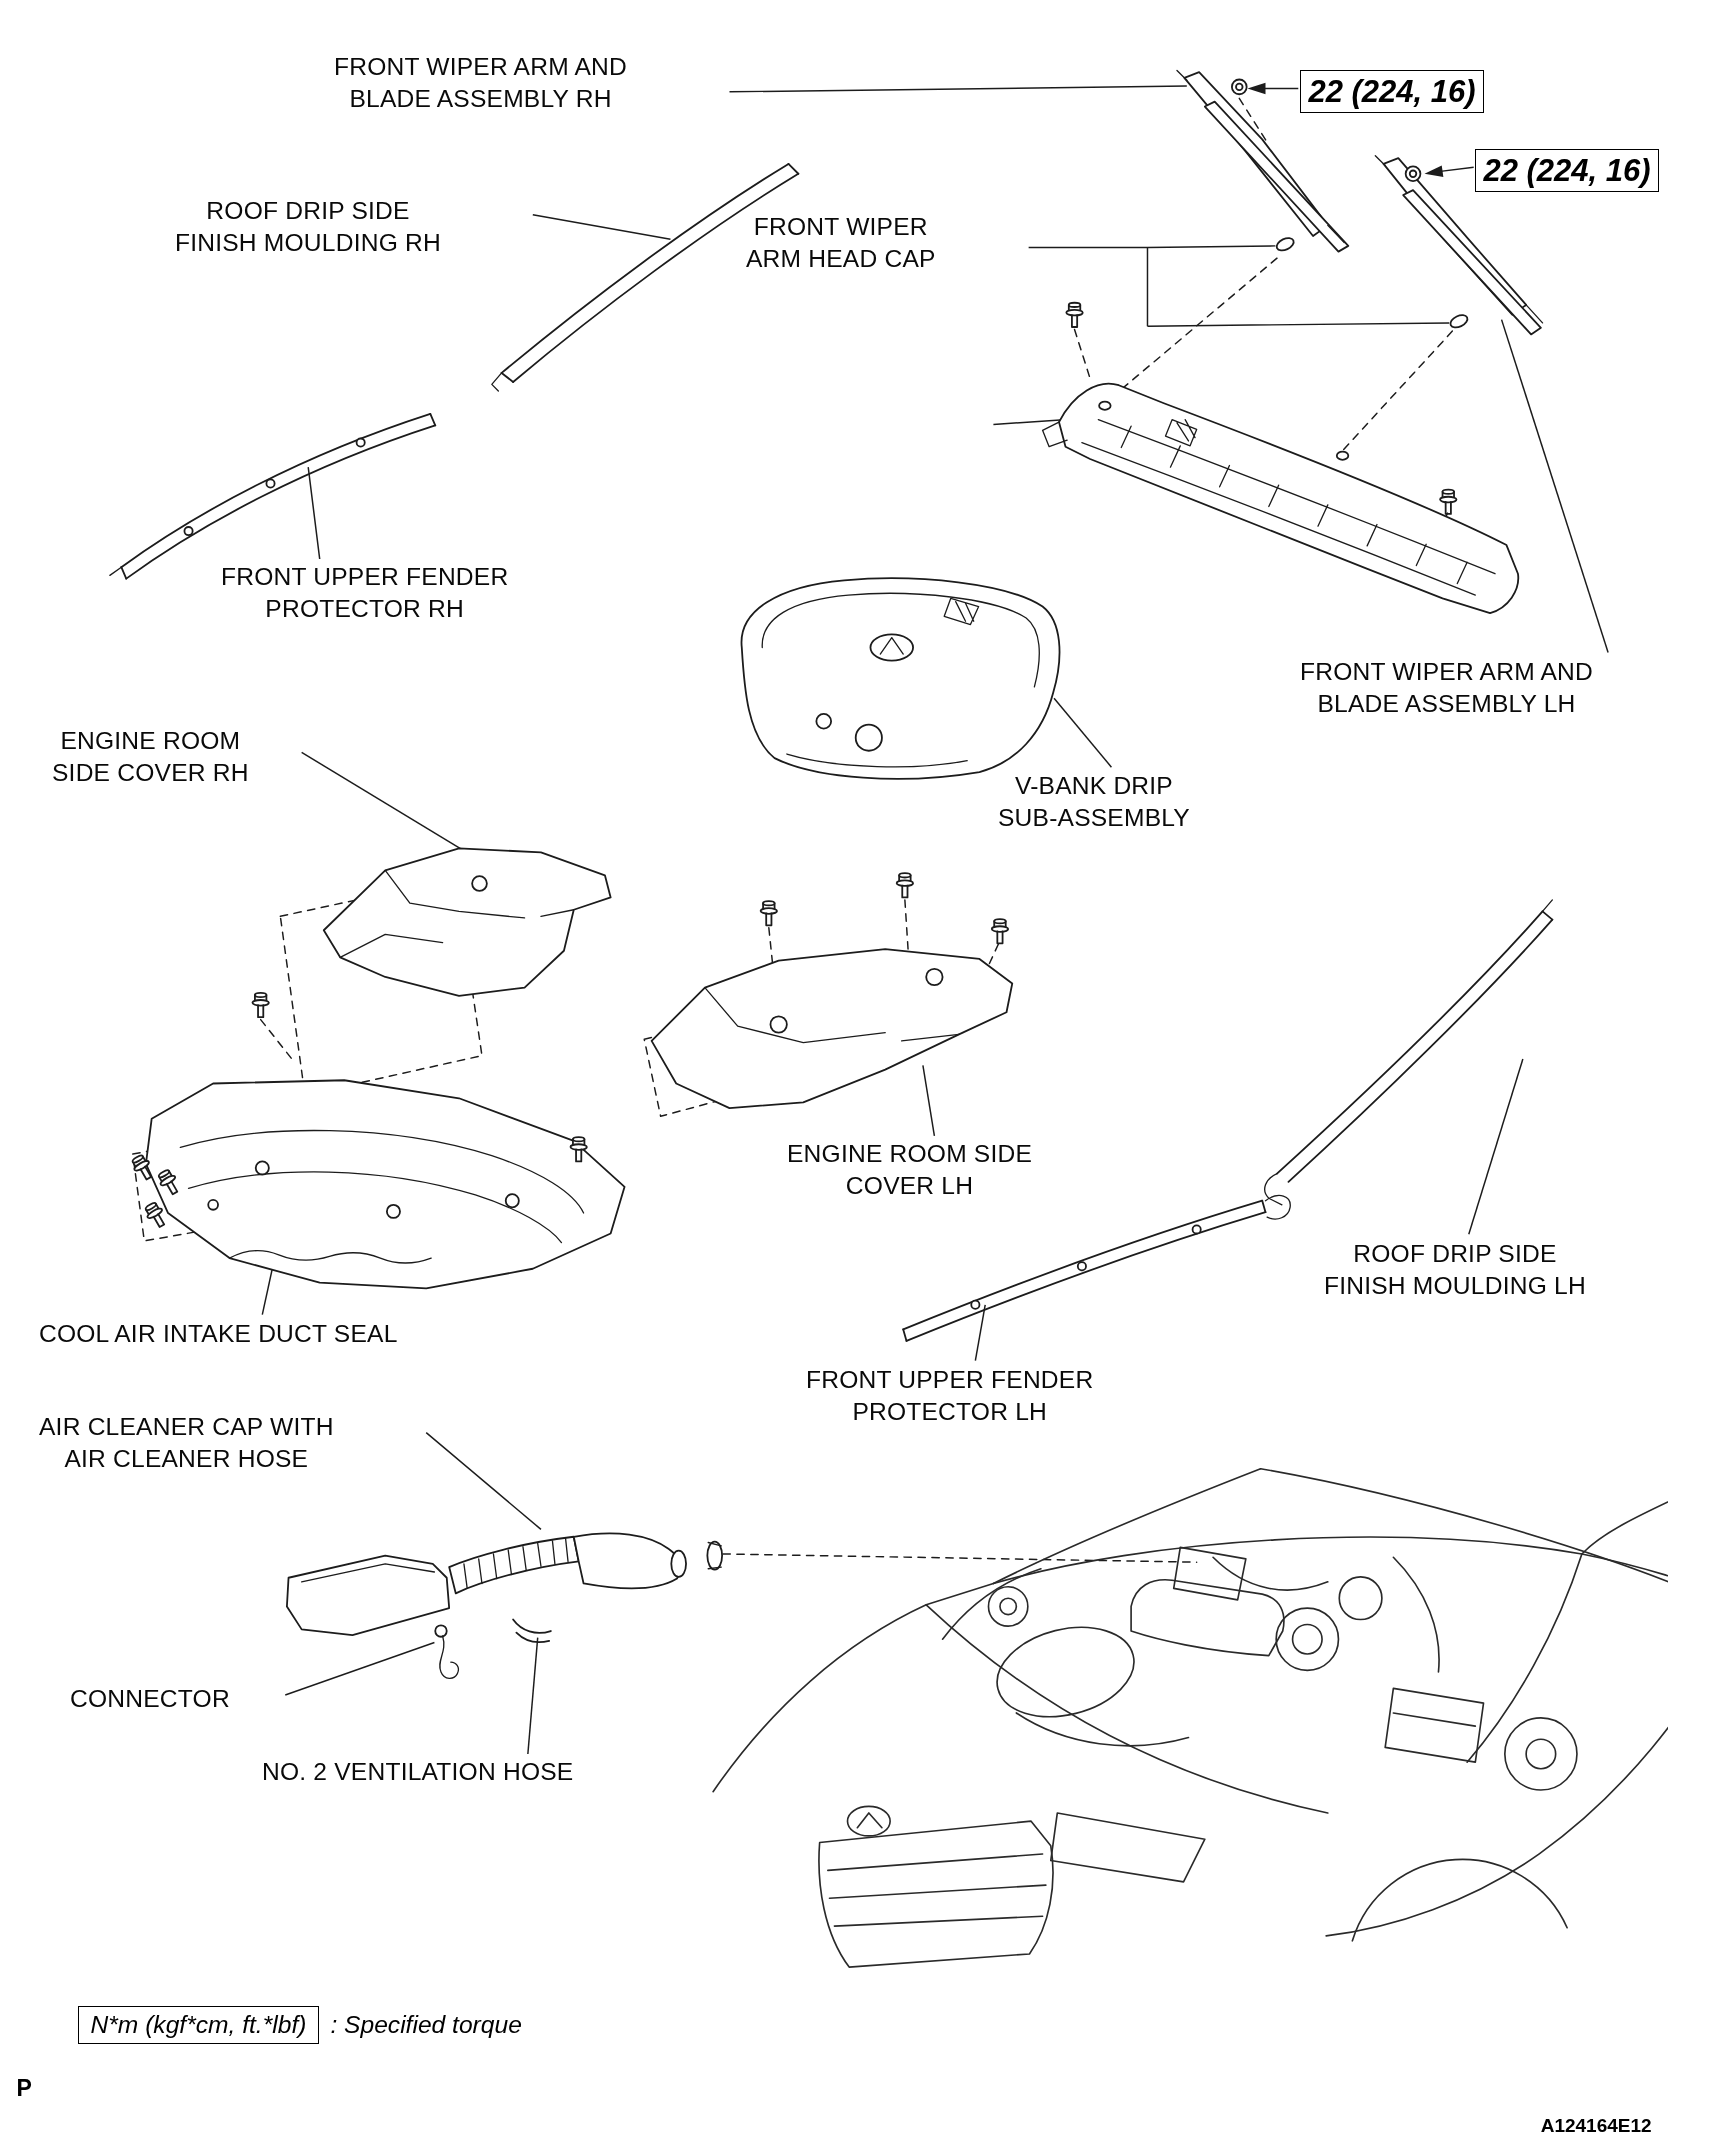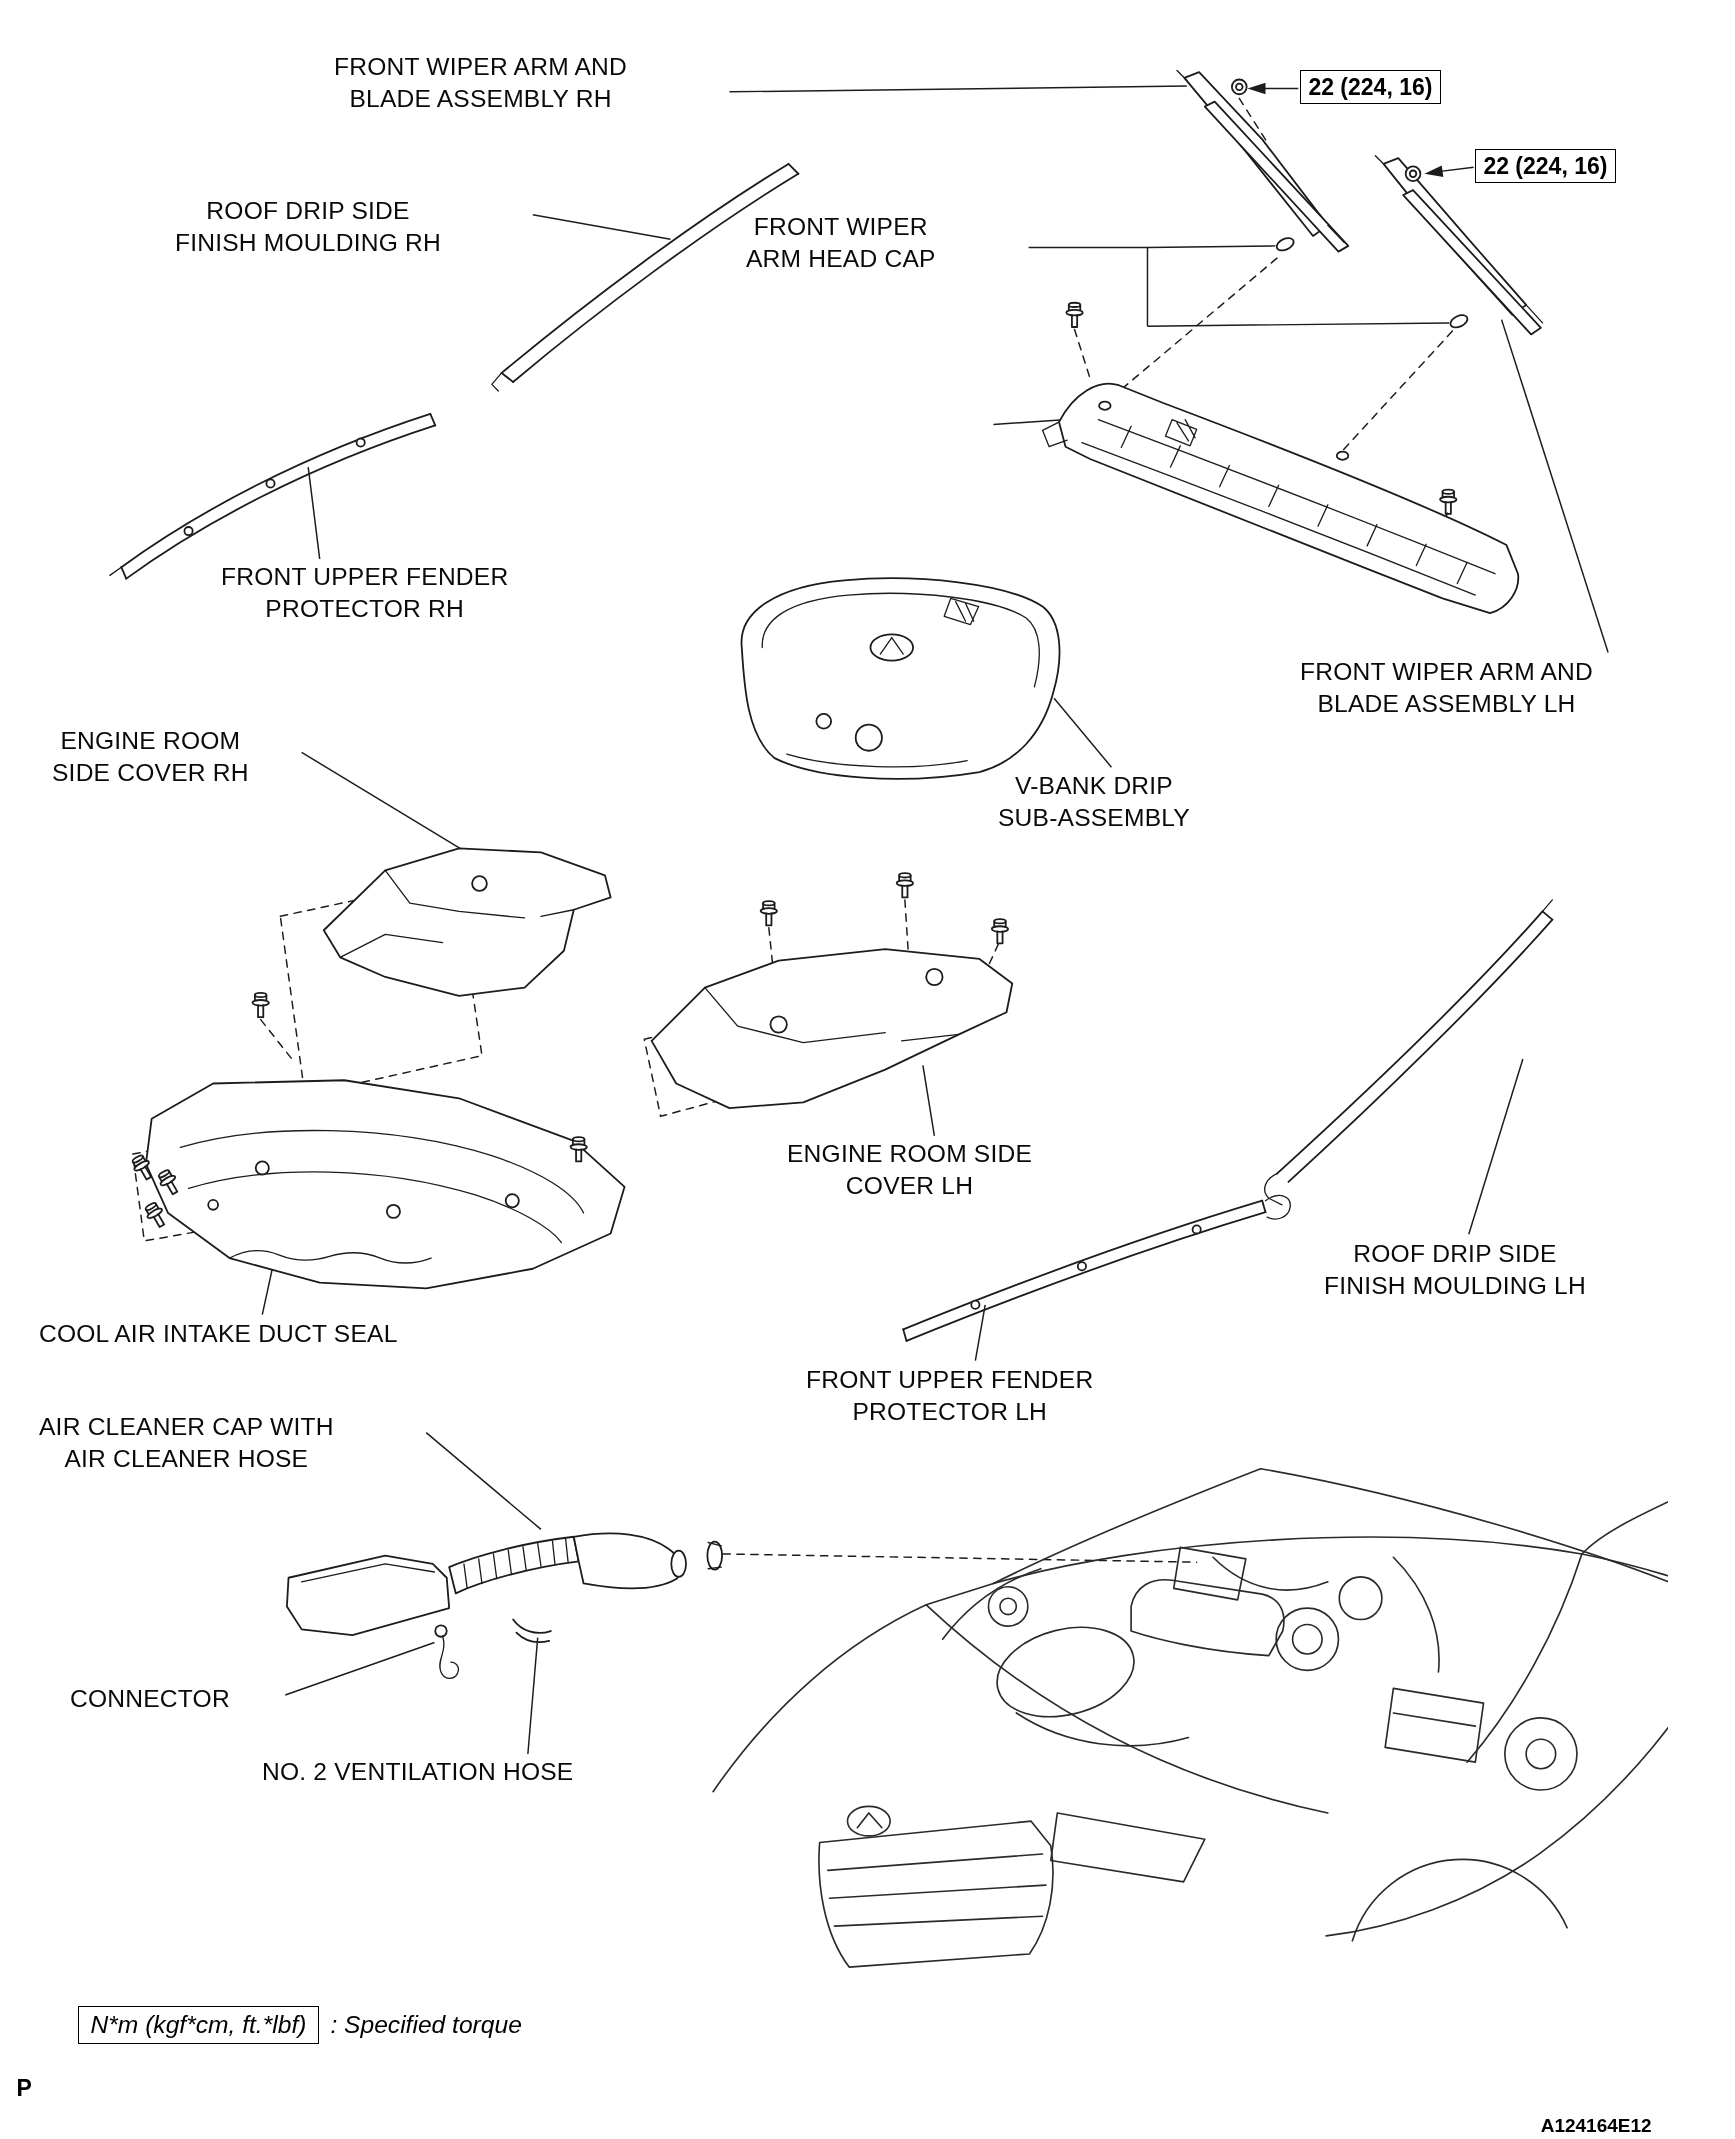"22 (224, 16)" .torque-box { font-size: 23px -> 31px; font-style: none -> italic }
